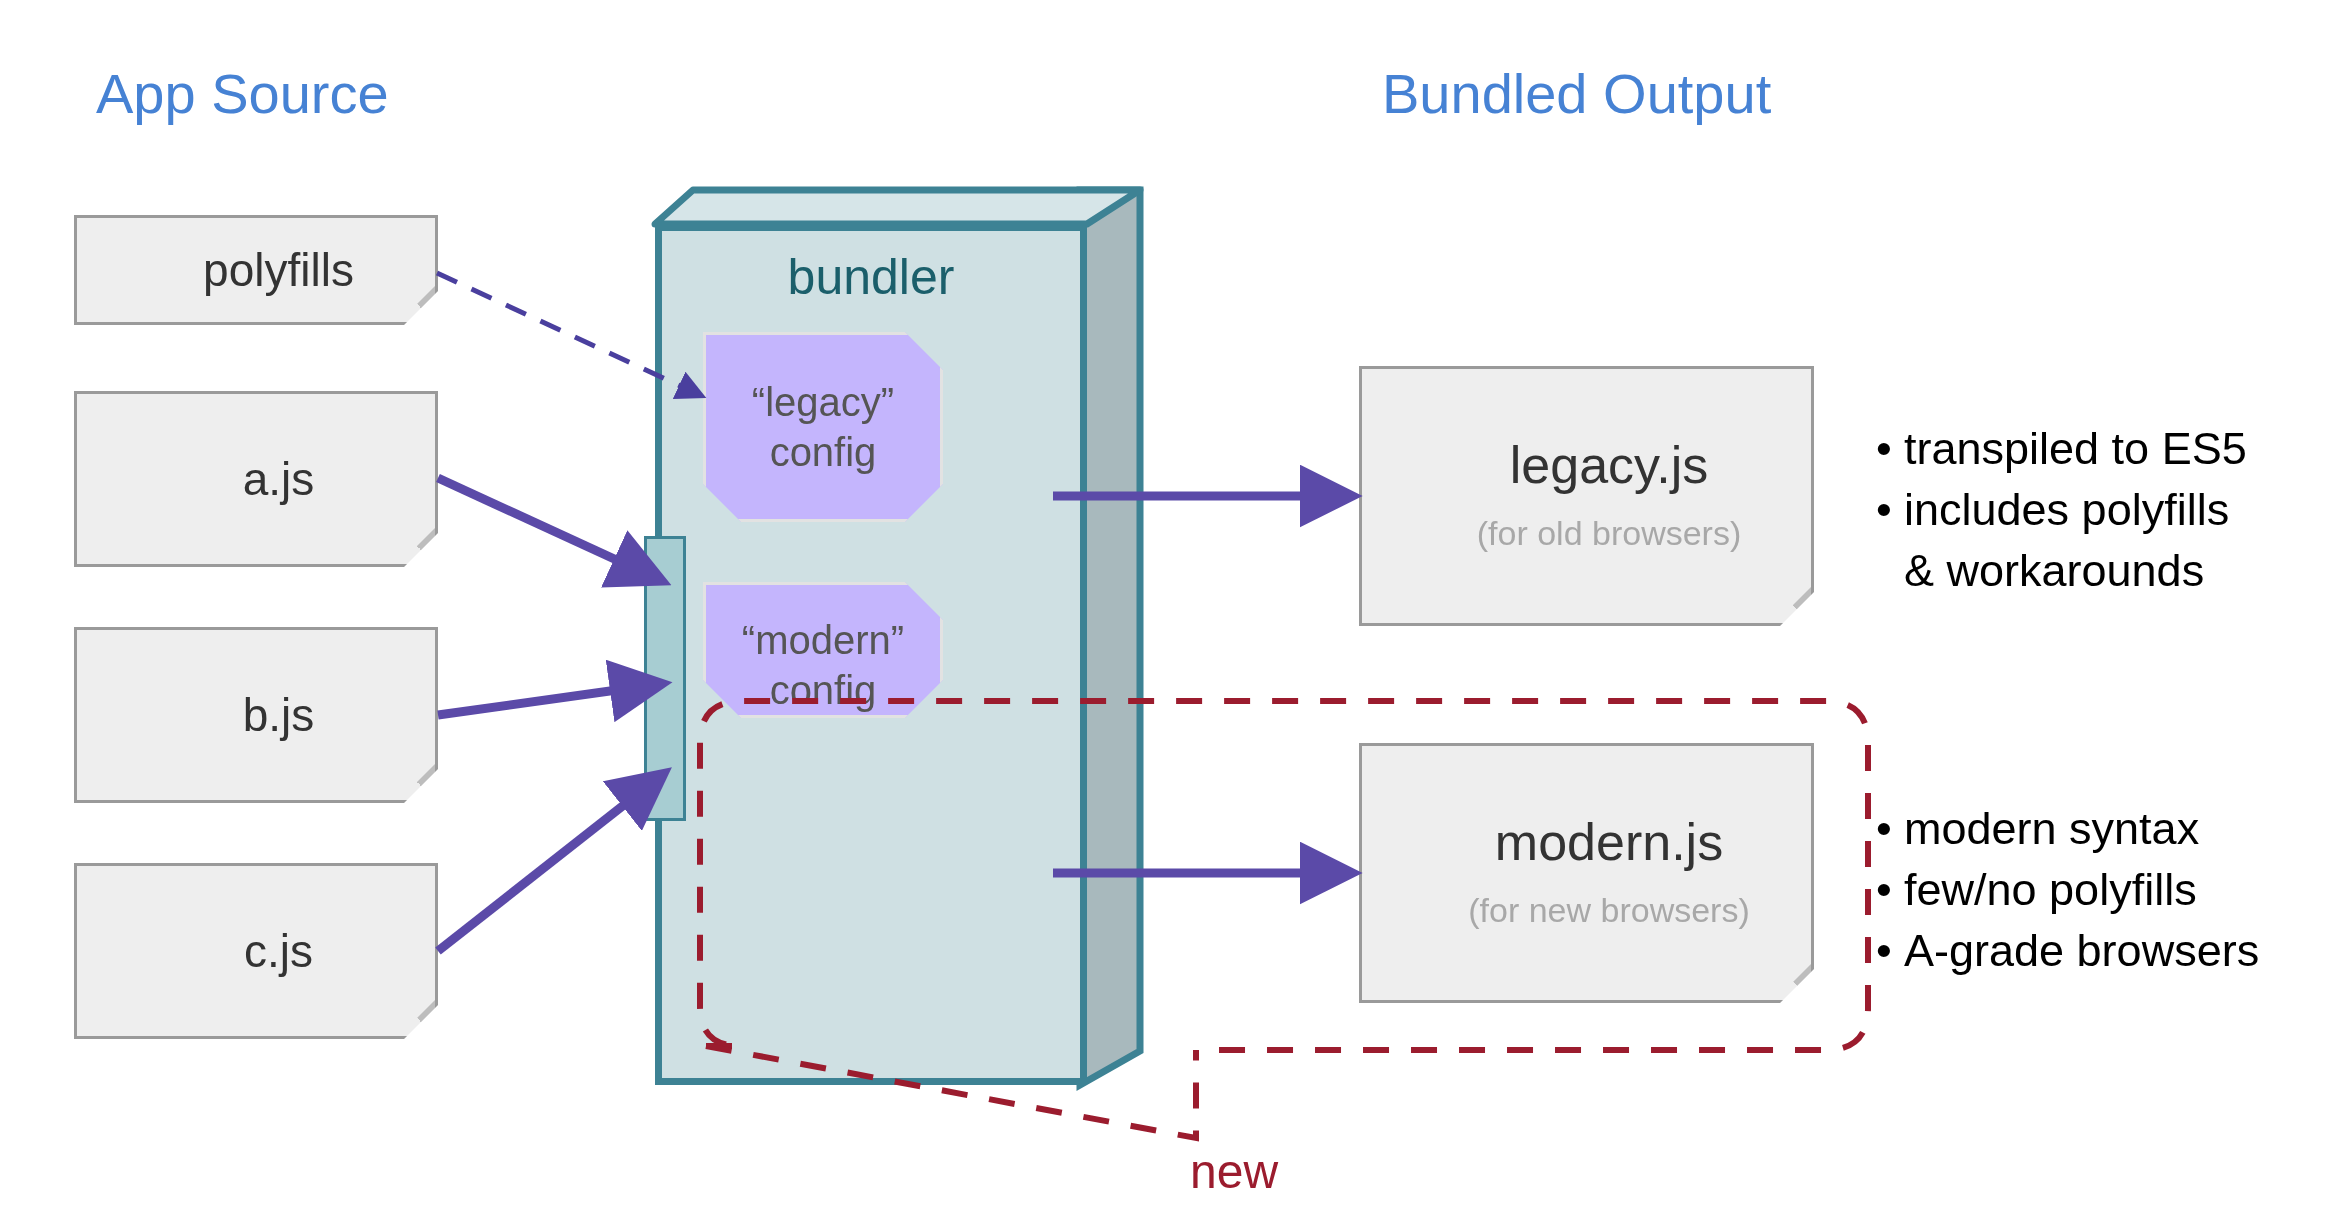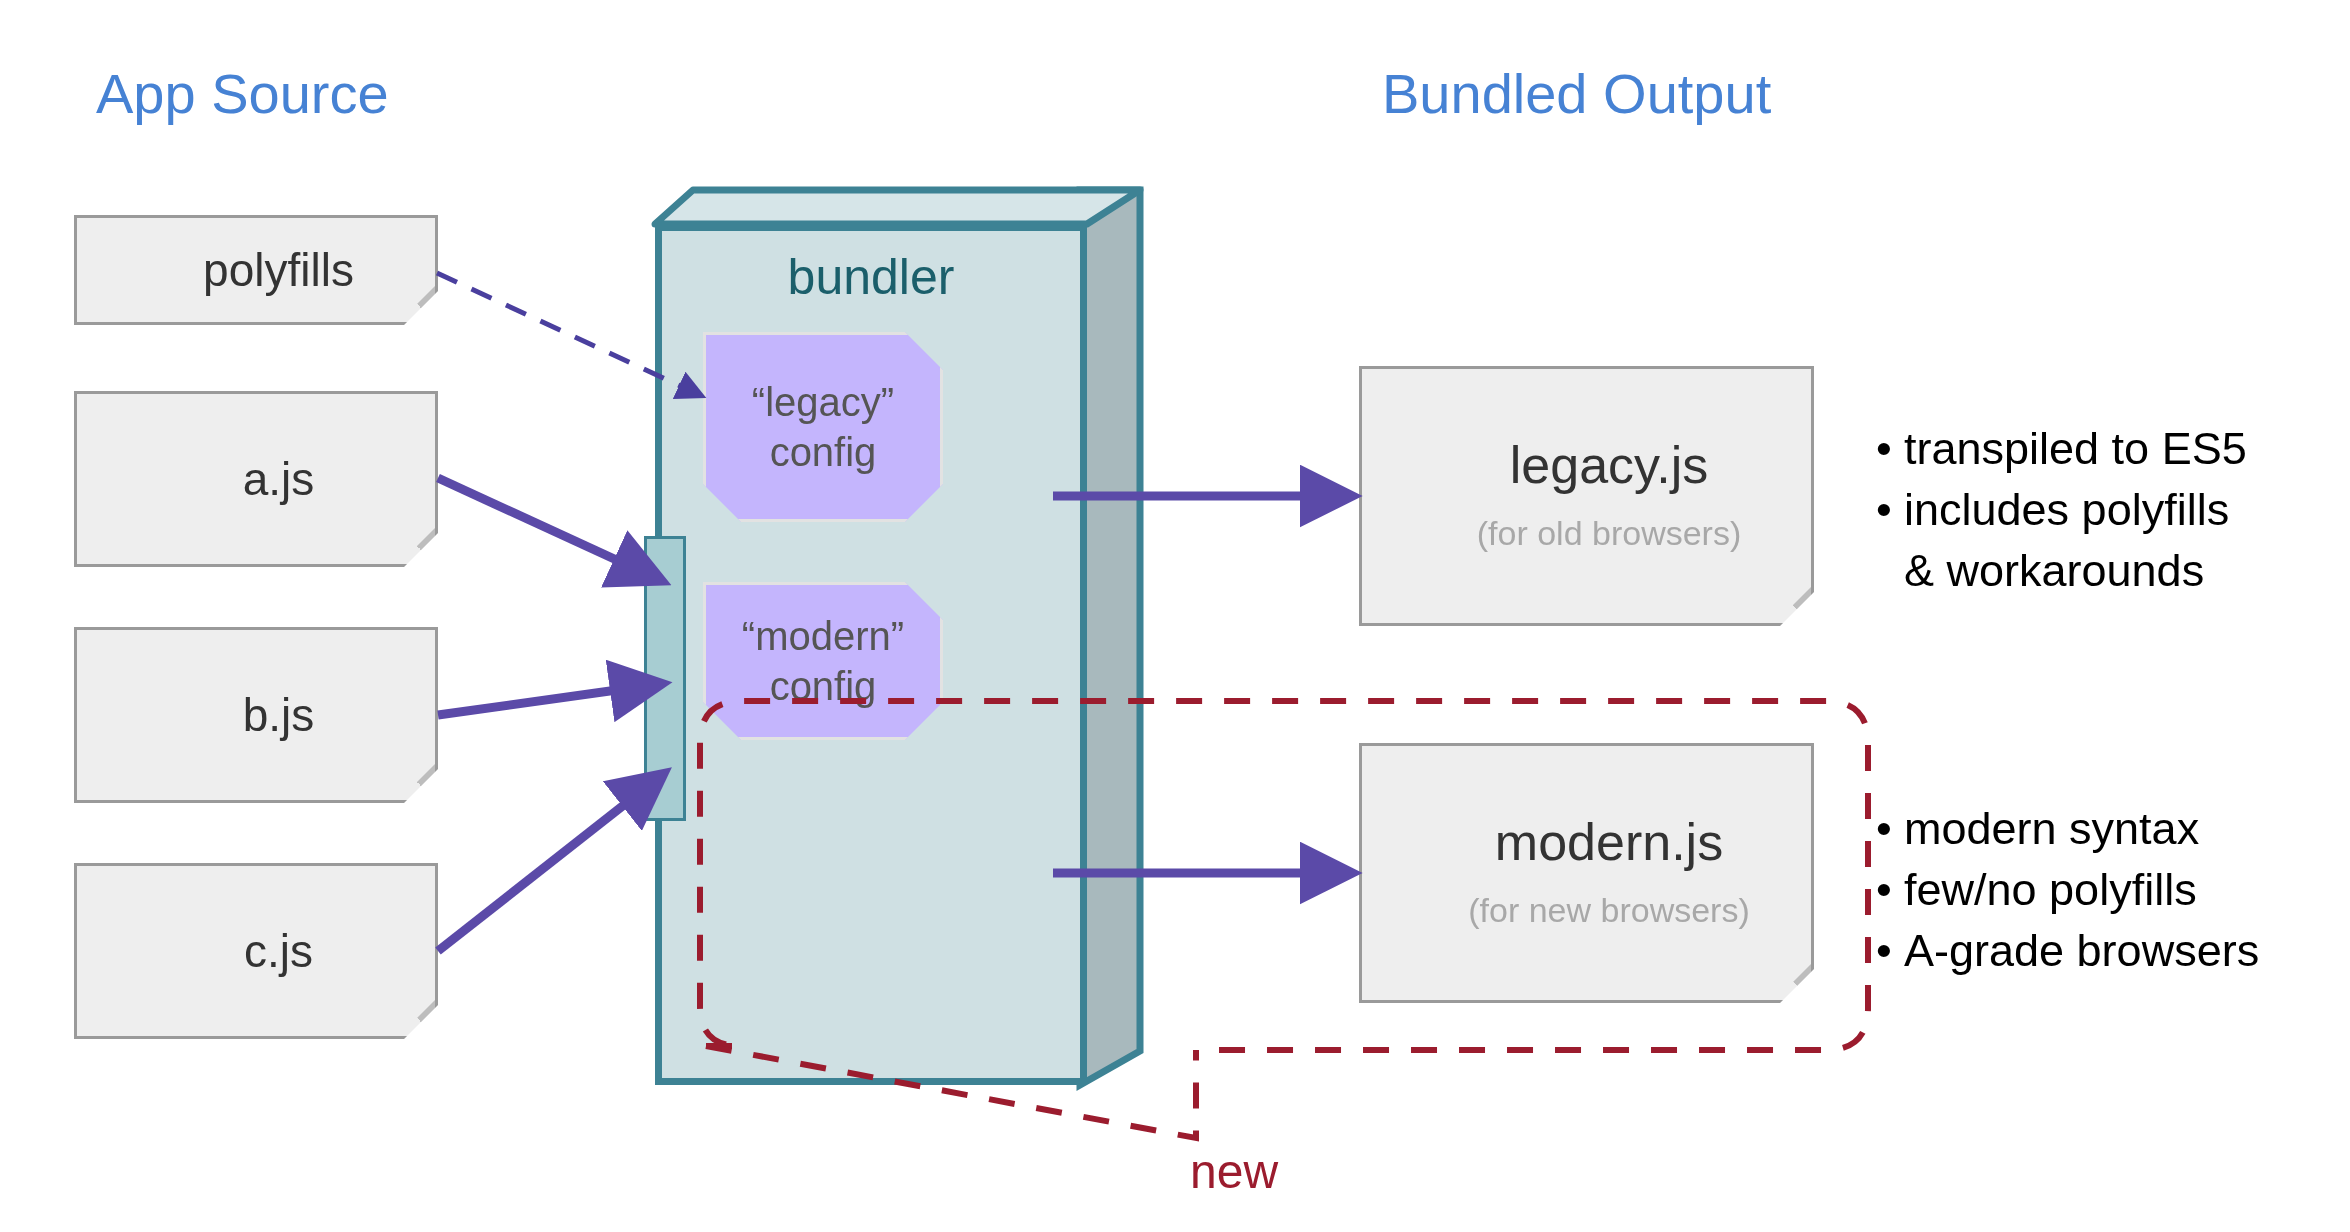"“modern”" div.config { height: 158px -> 136px; justify-content: none -> flex-end }
